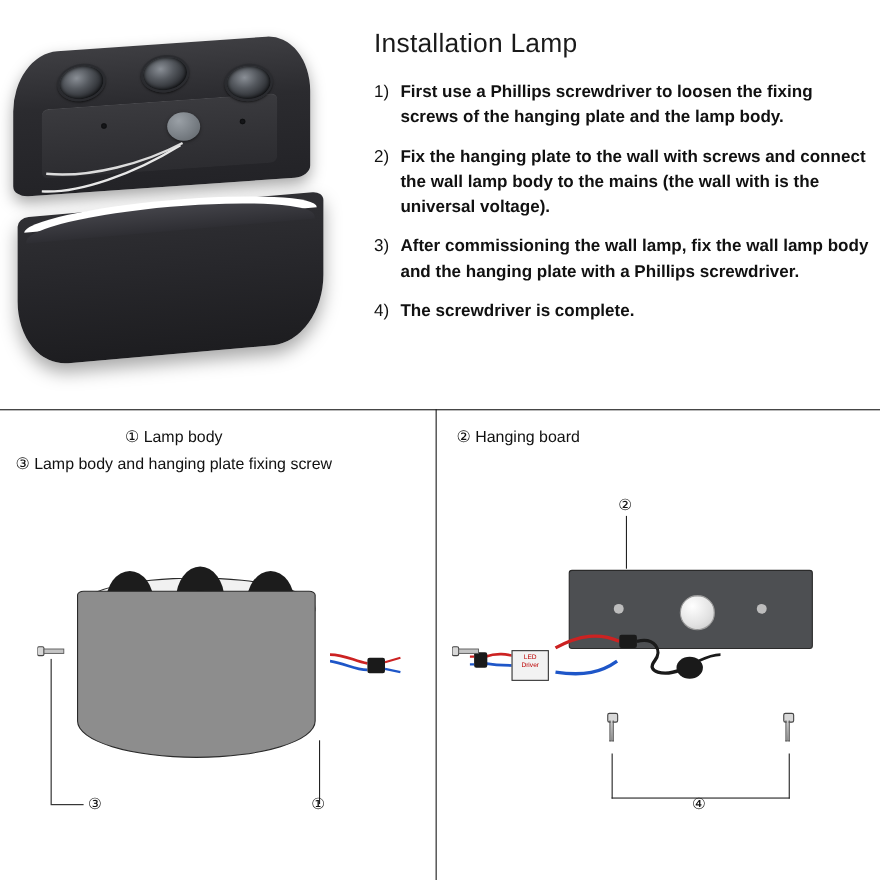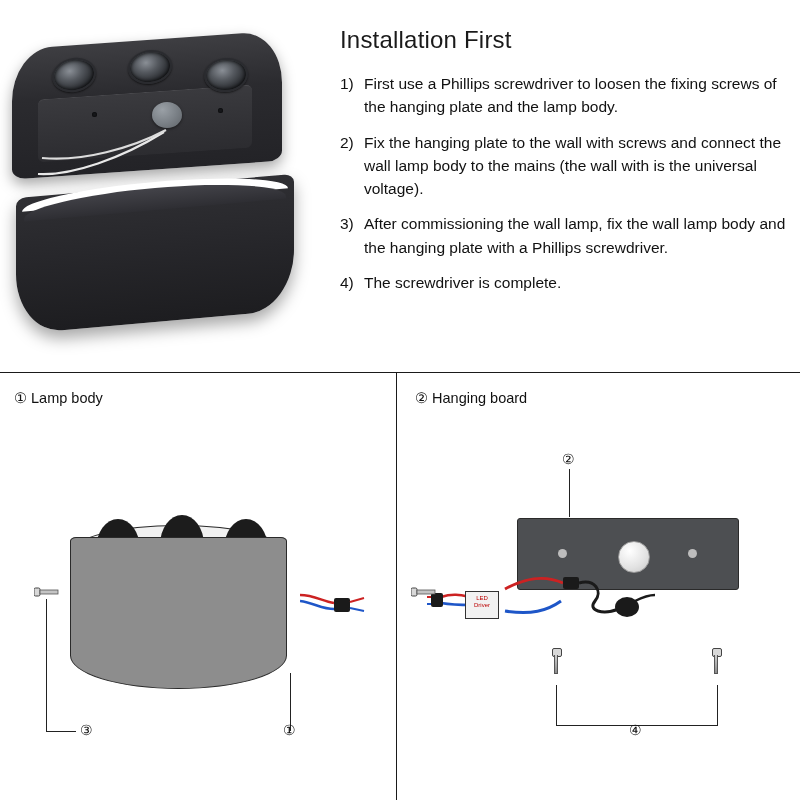"Installation First" h1 { text: First -> Lamp }
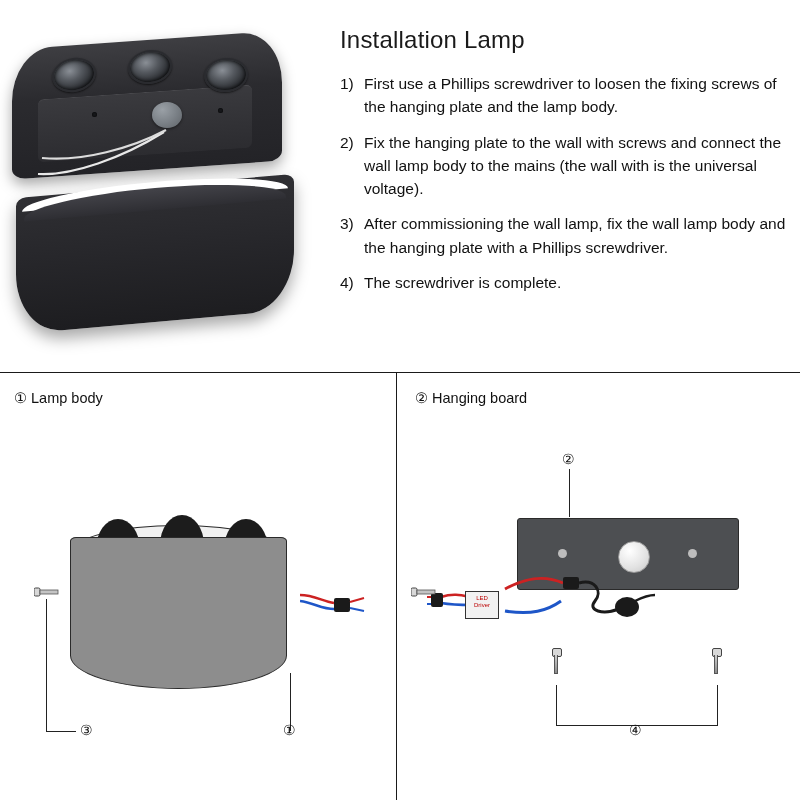"First use a Phillips screwdriver" .note-text { font-weight: none -> bold }
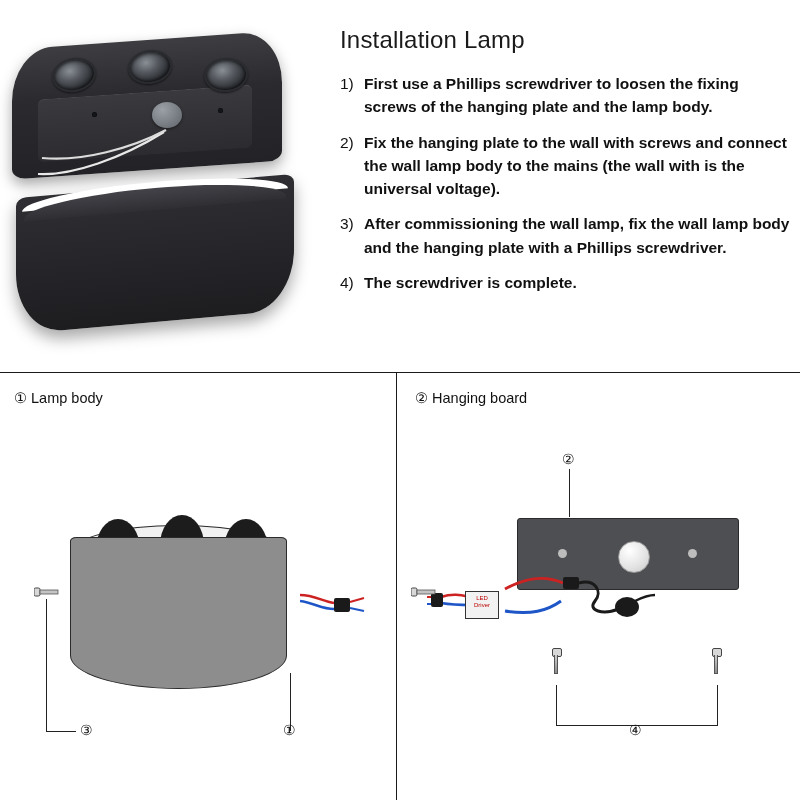"③ Lamp body and hanging" div { html: none -> <div>③ Lamp body and hanging plate fixing screw</div> }
